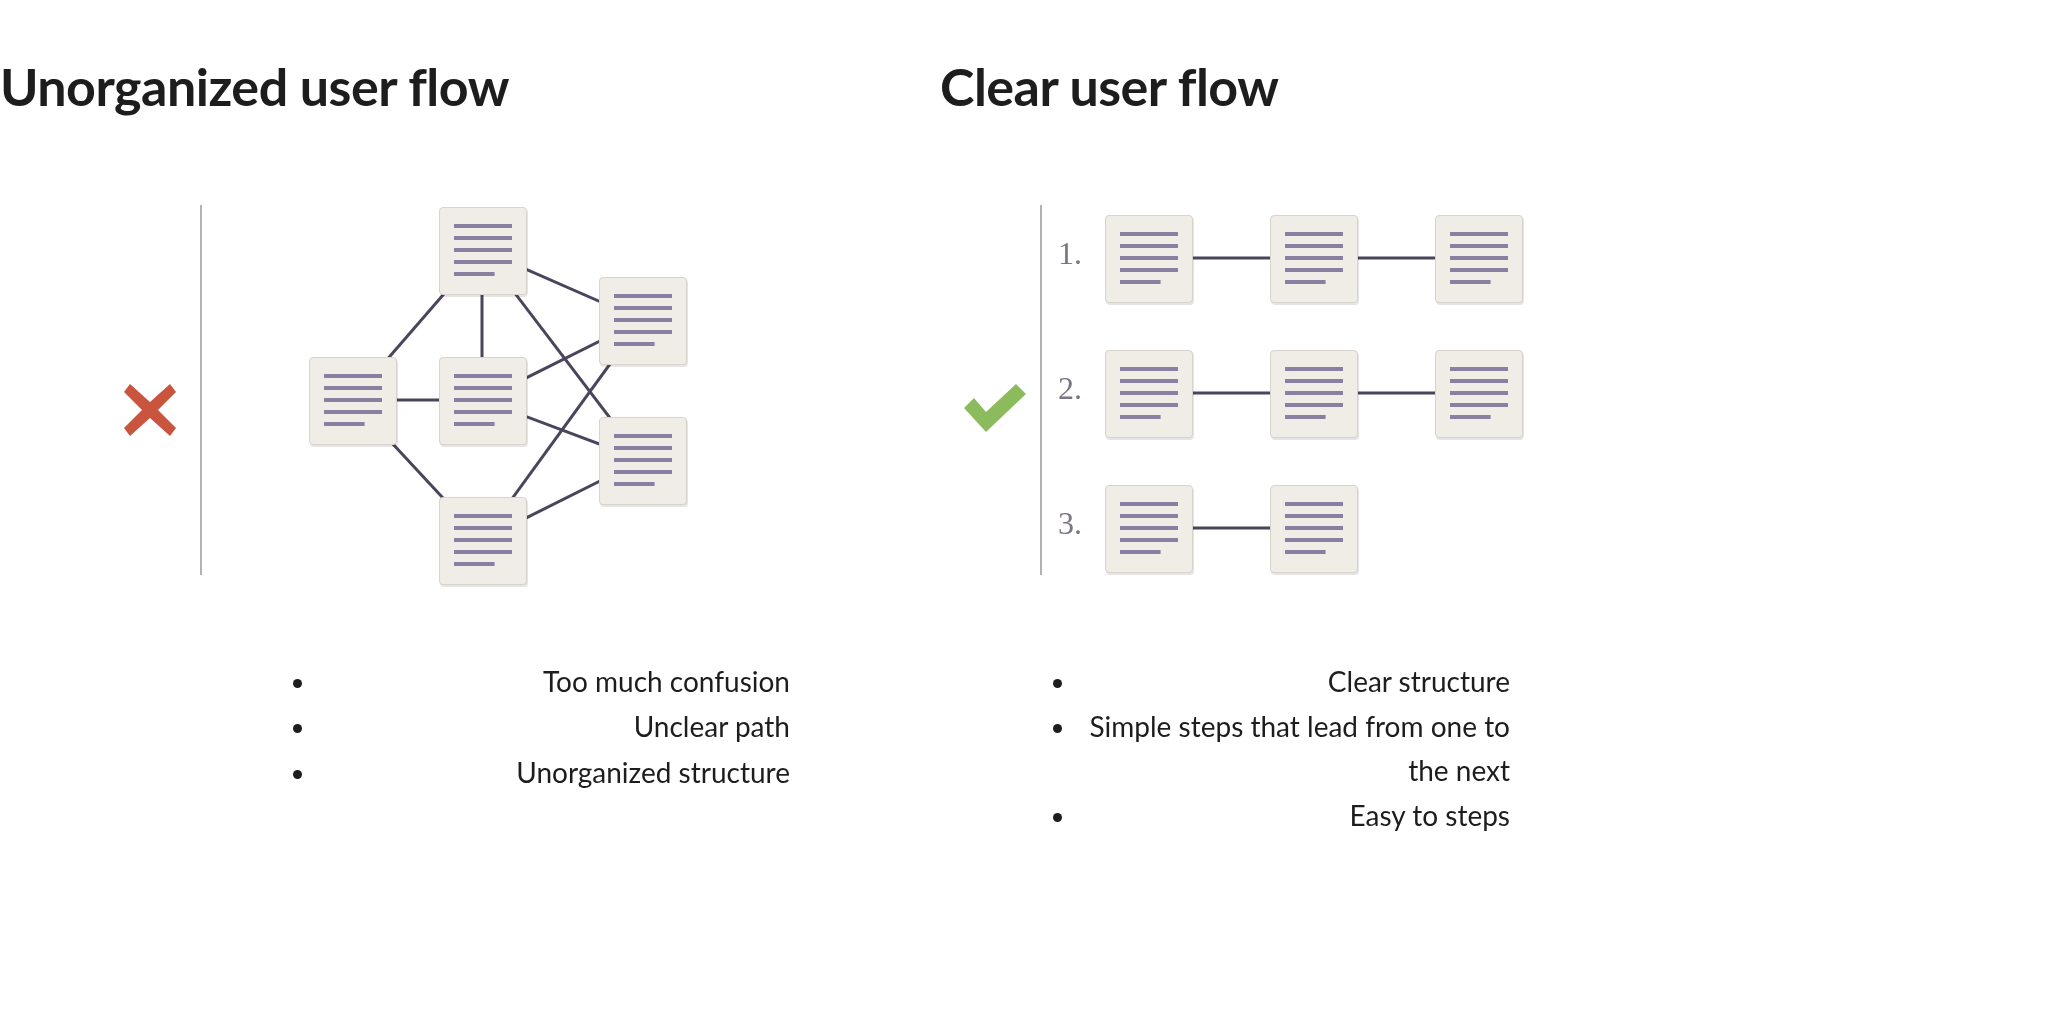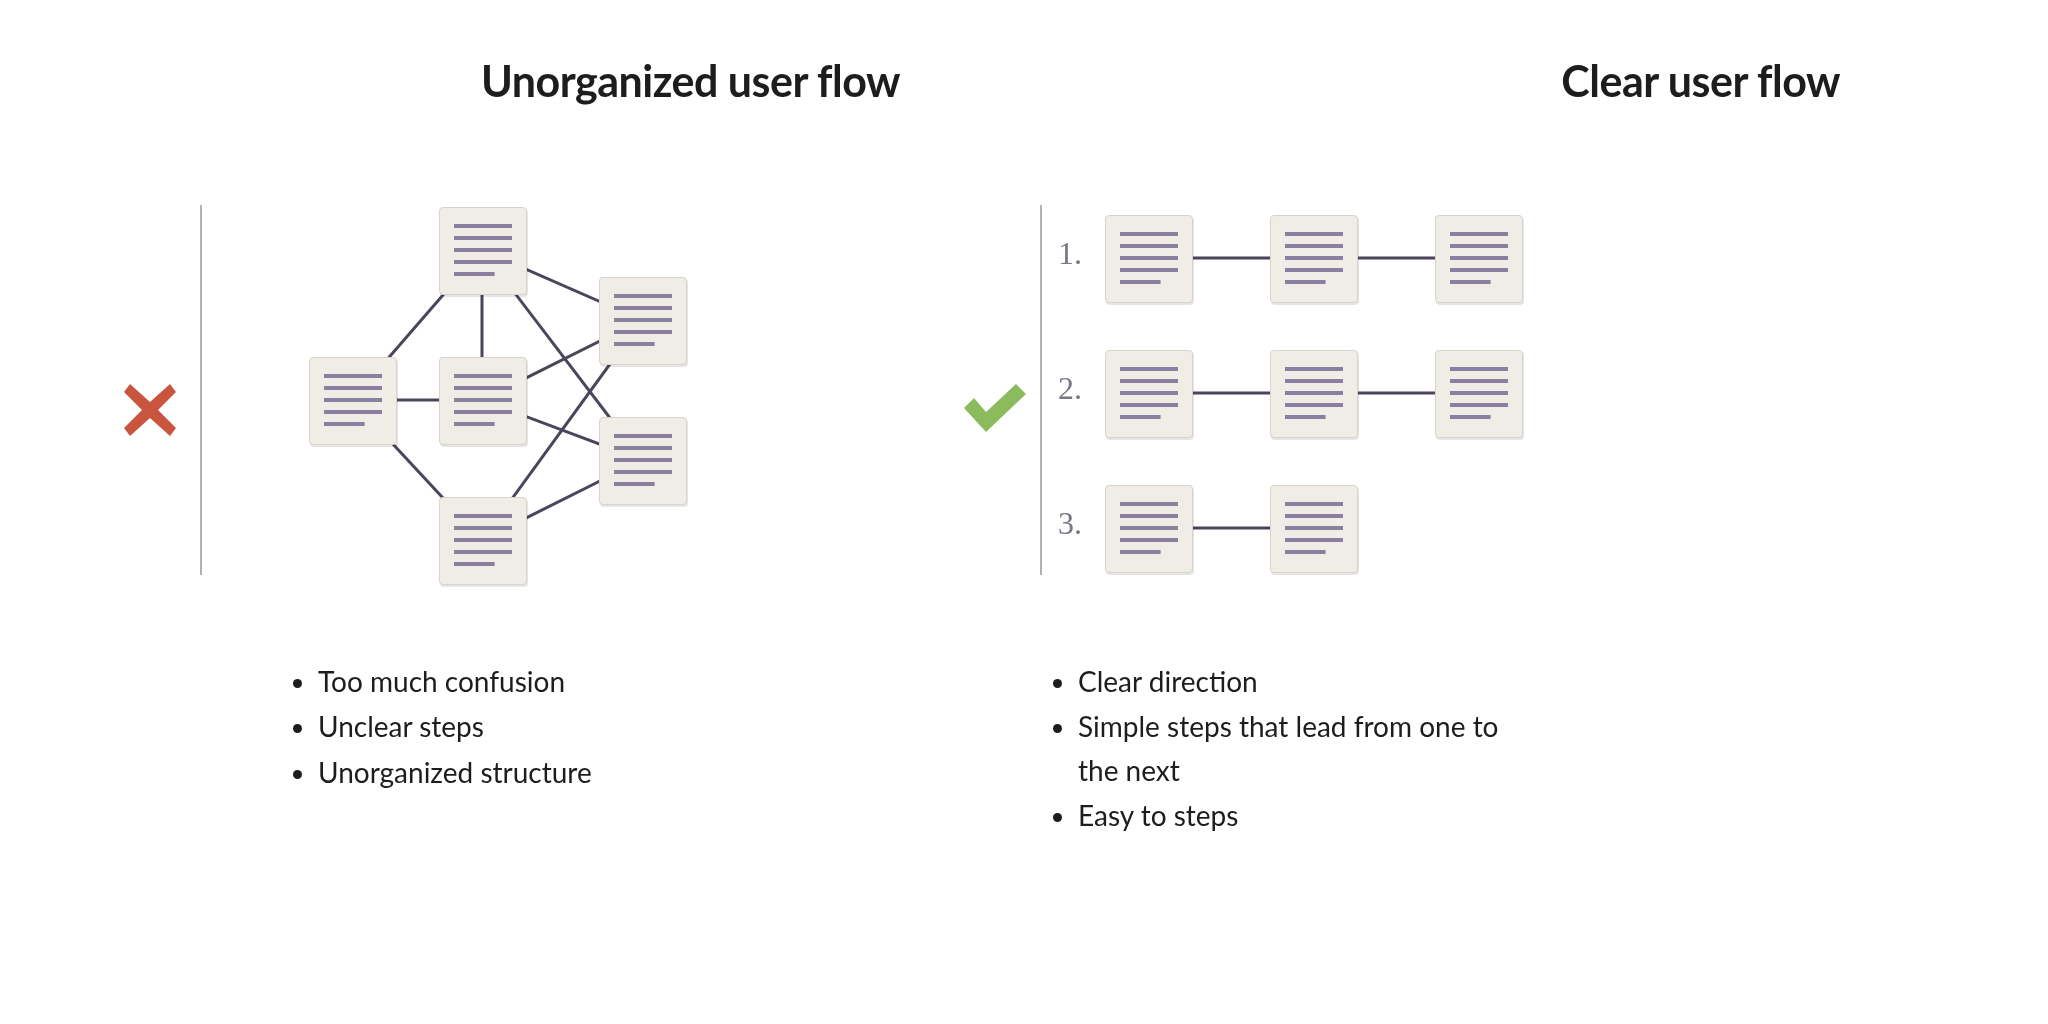"Unorganized user flow" .title { font-size: 43px -> 52px; text-align: right -> left }
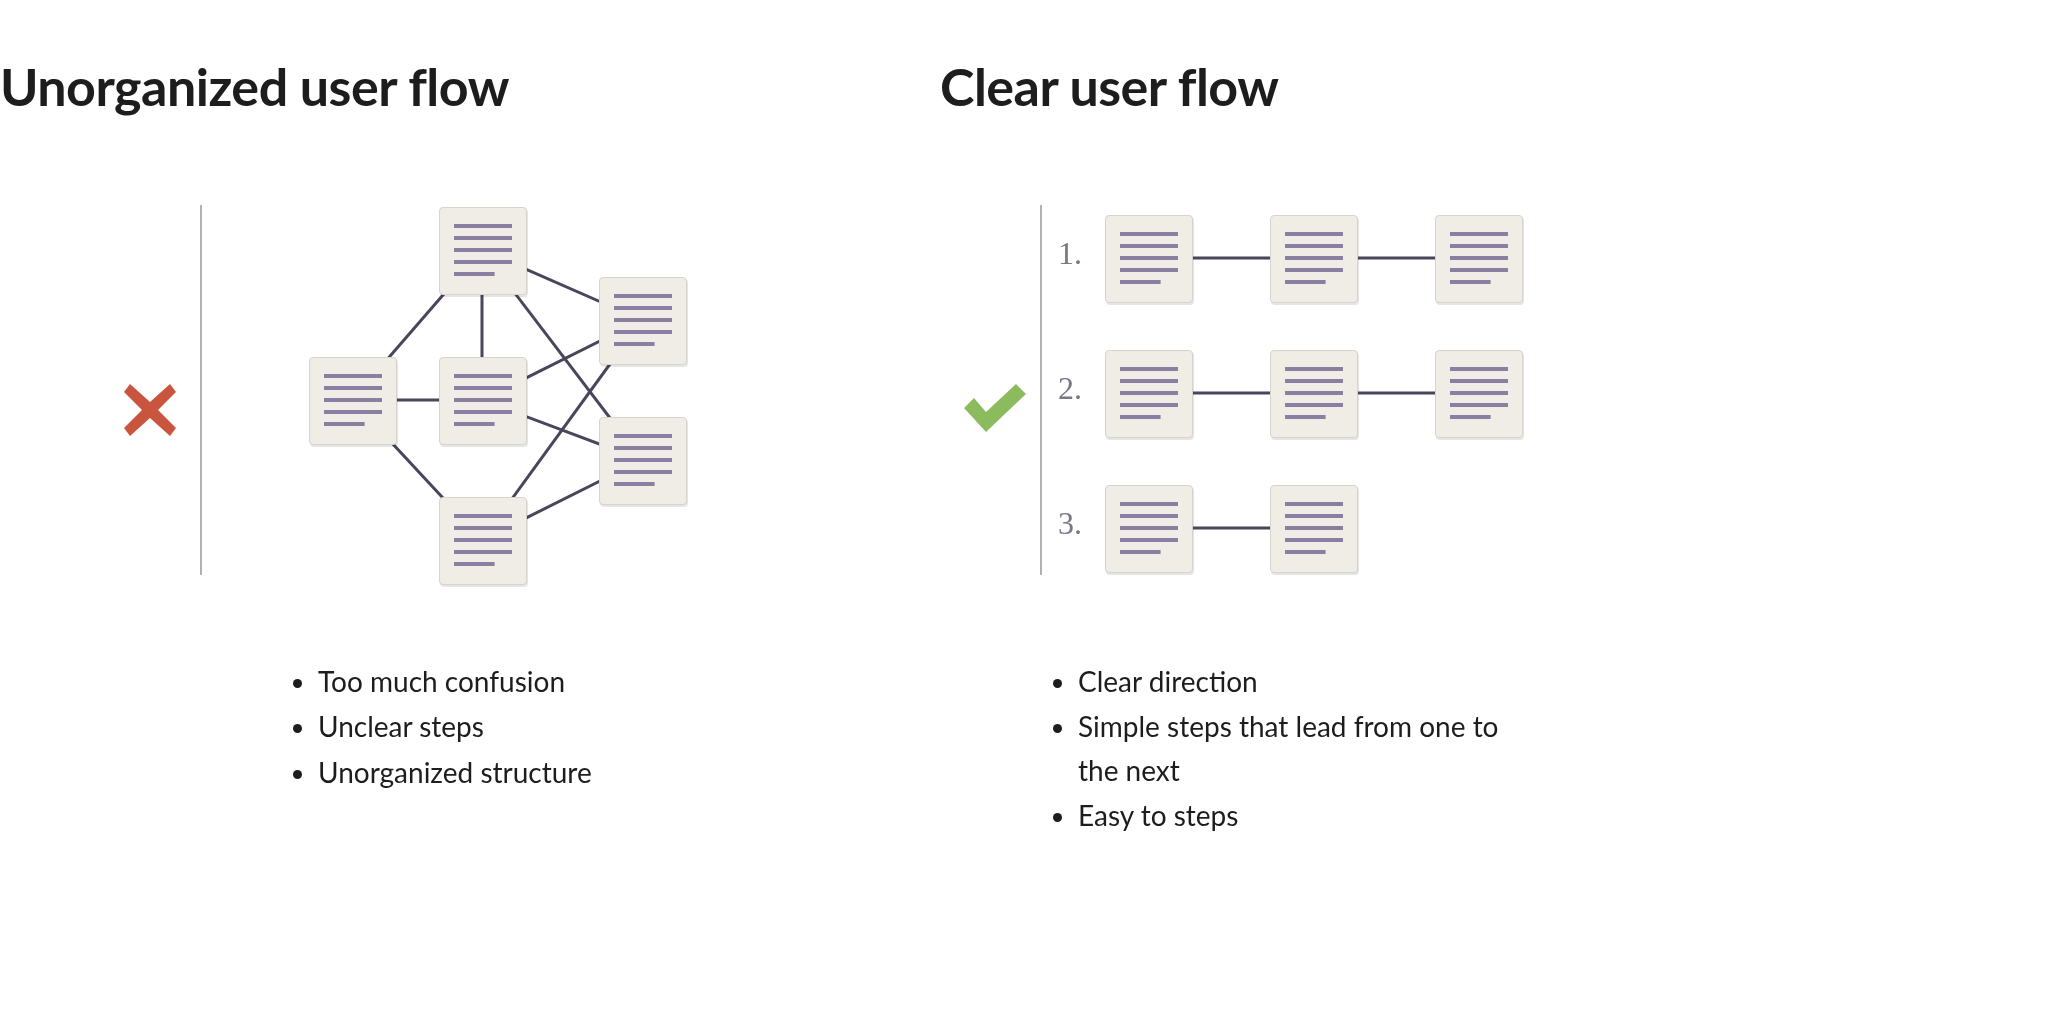"Too much confusion" .bullets { text-align: none -> right }
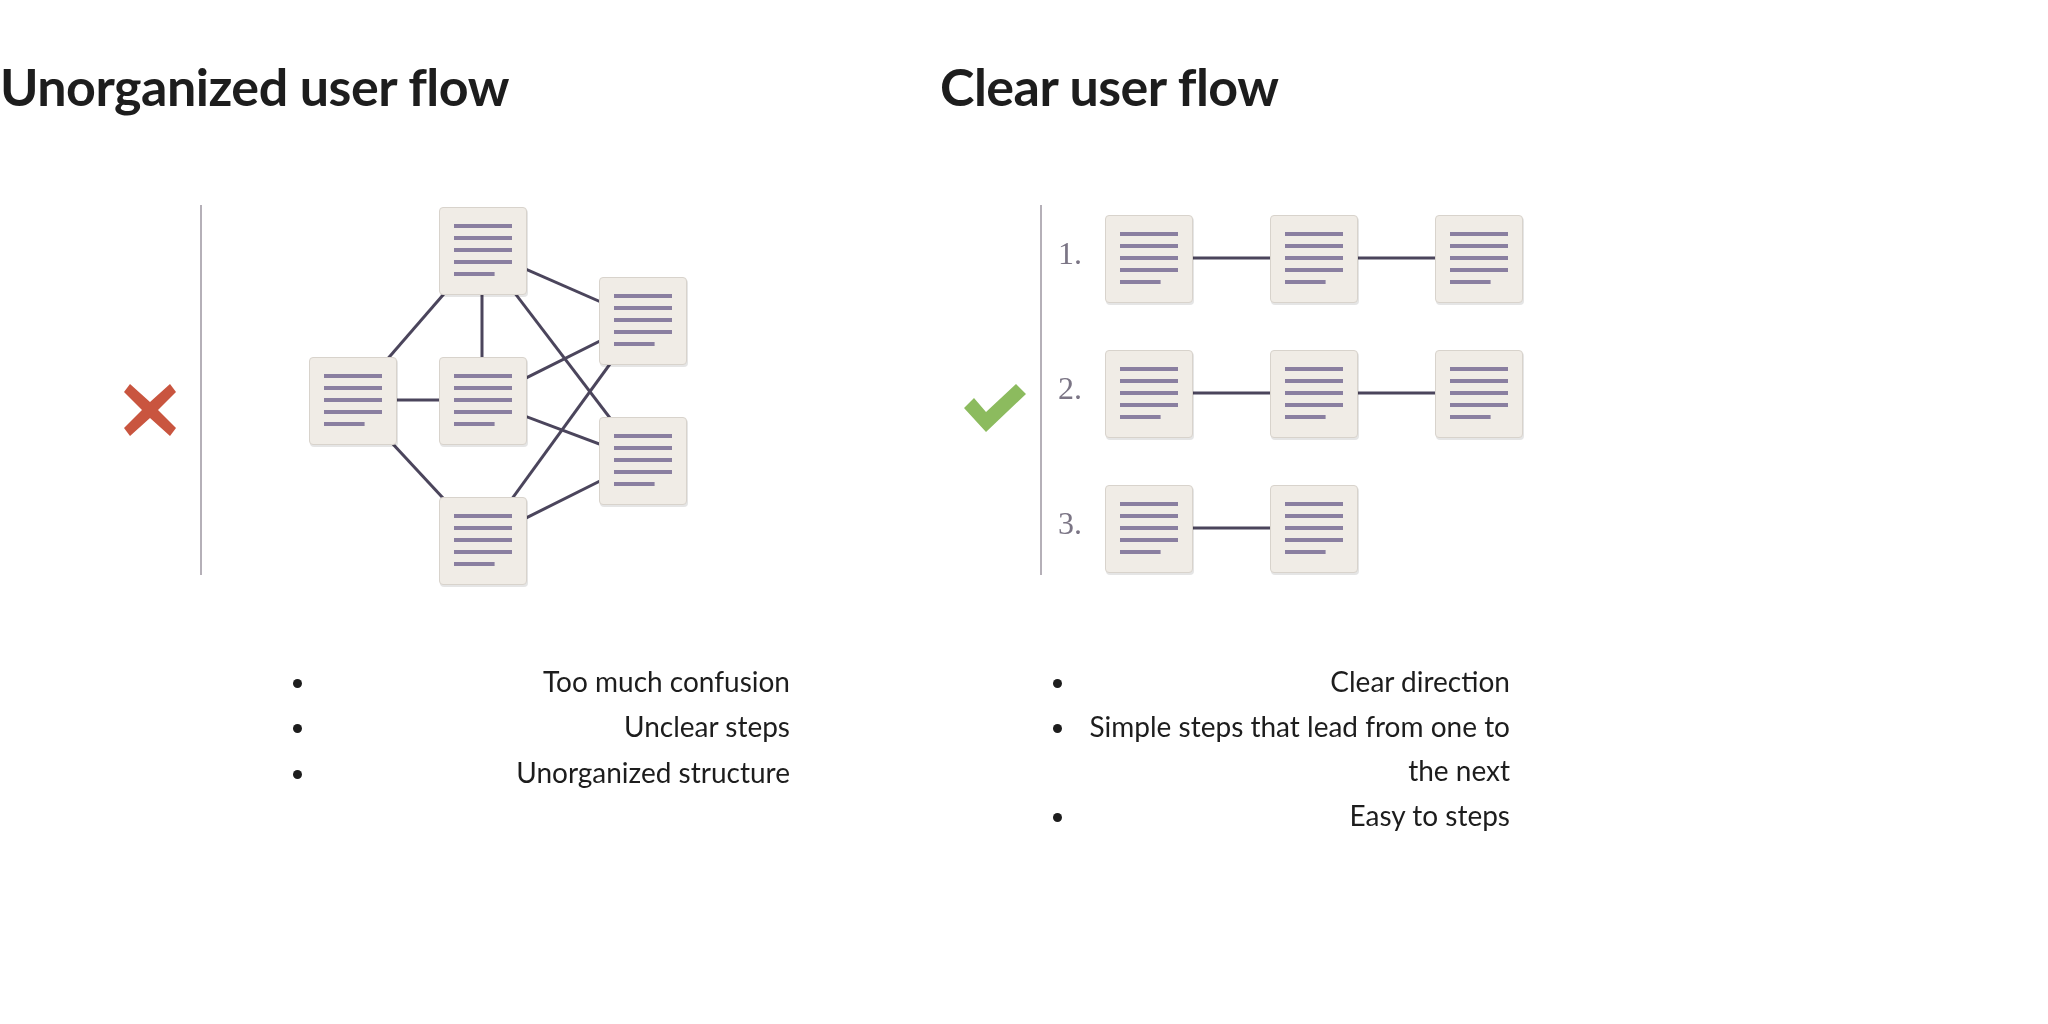"Clear direction" li { text: direction -> structure }
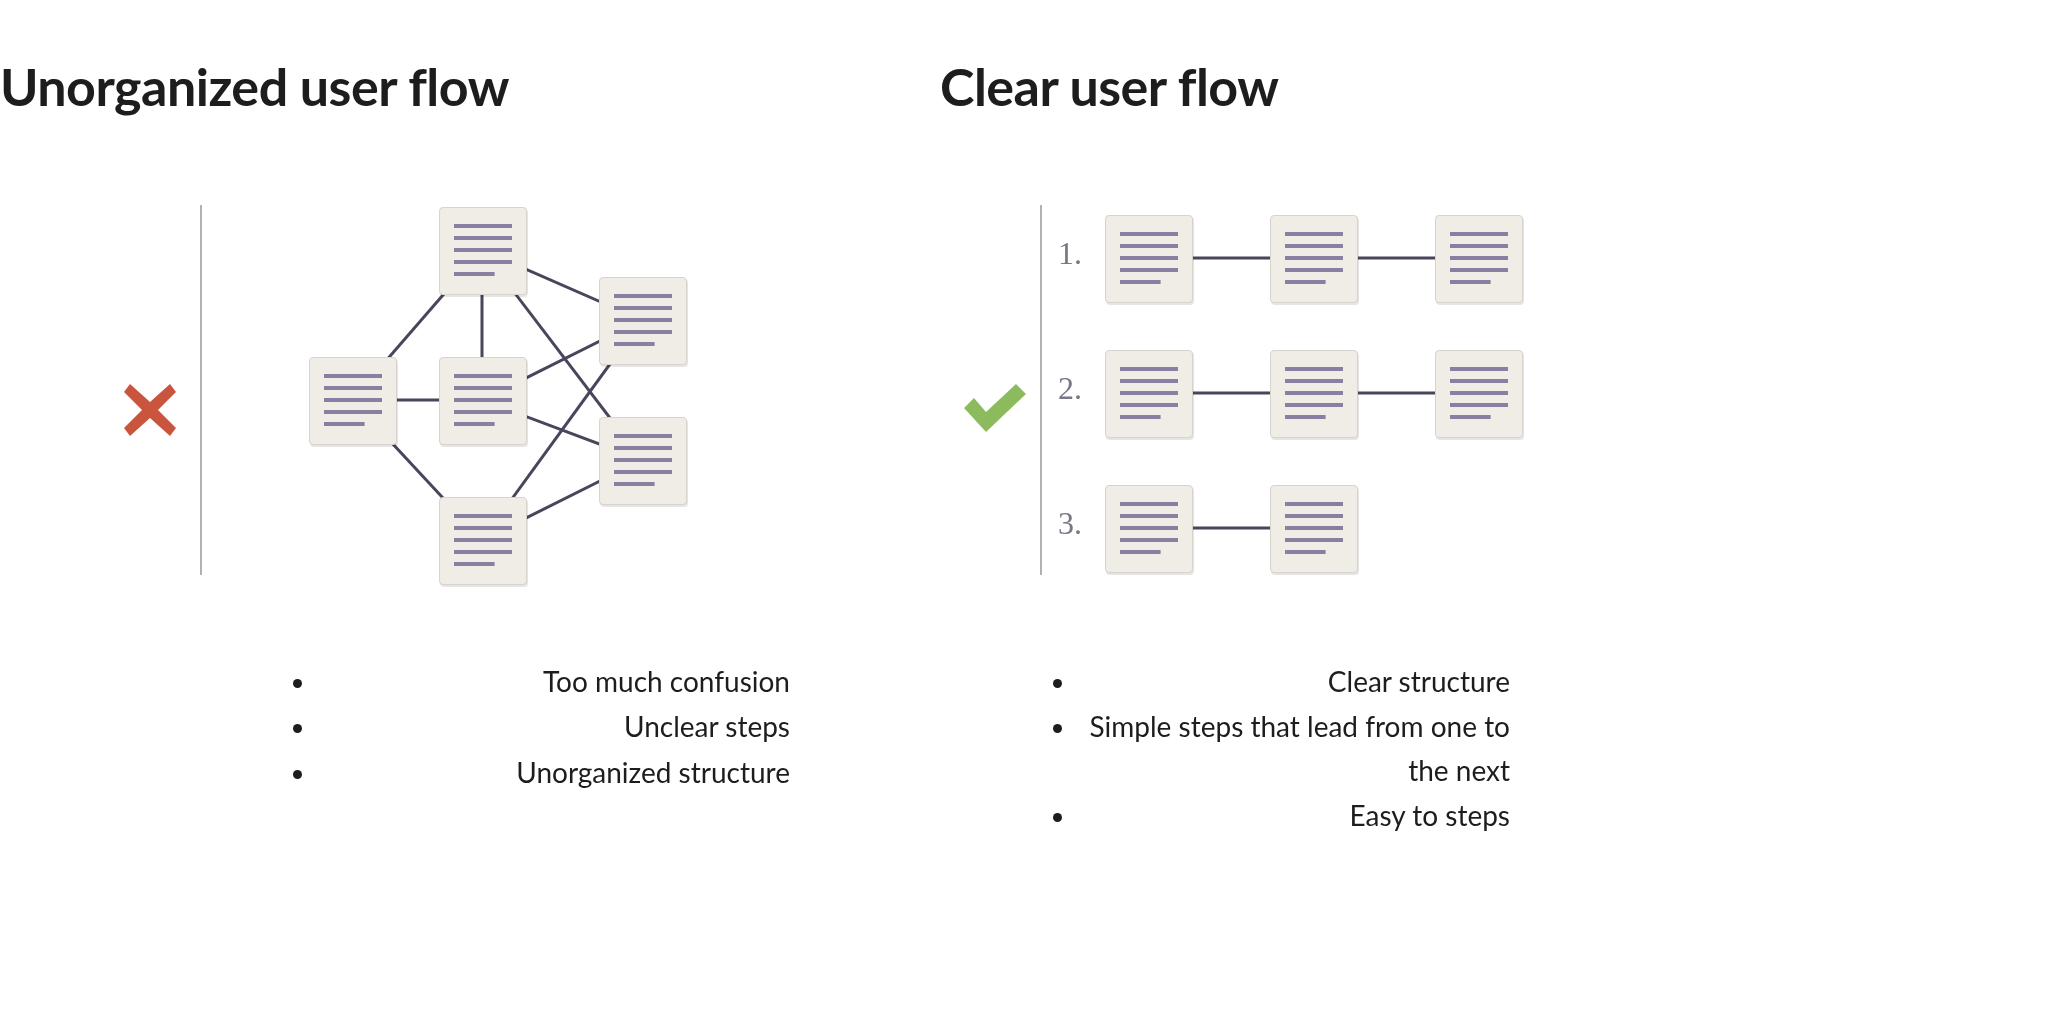"Unclear steps" li { text: steps -> path }
